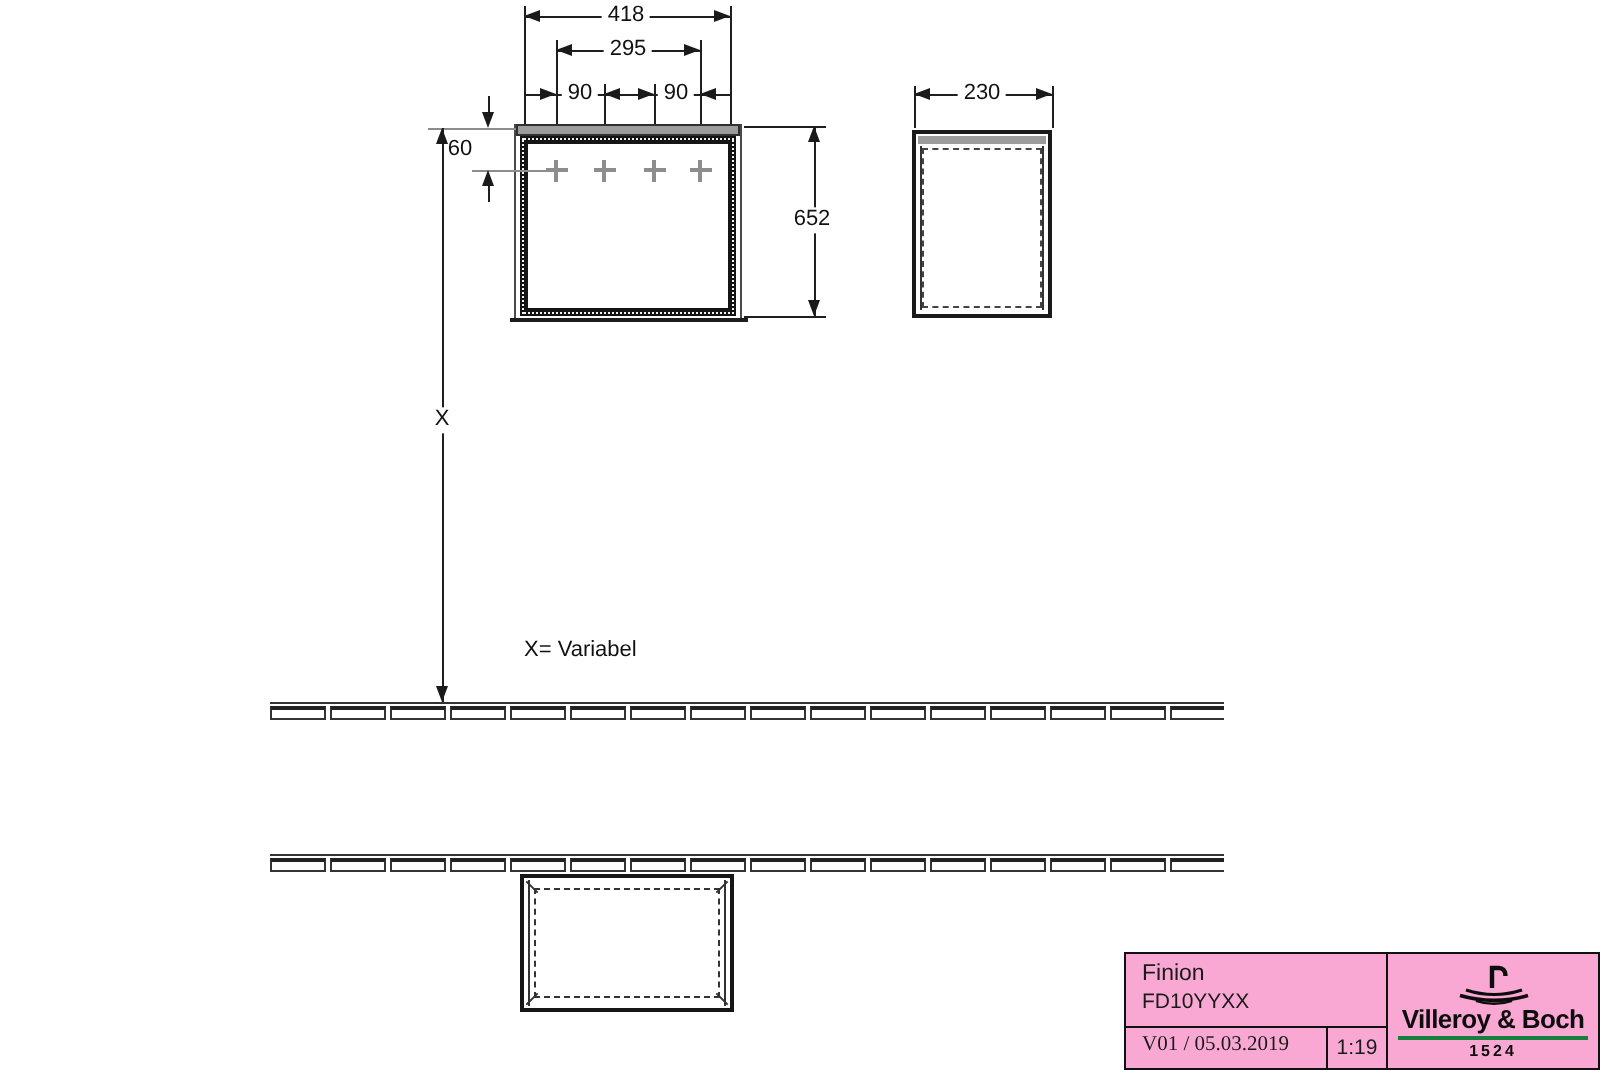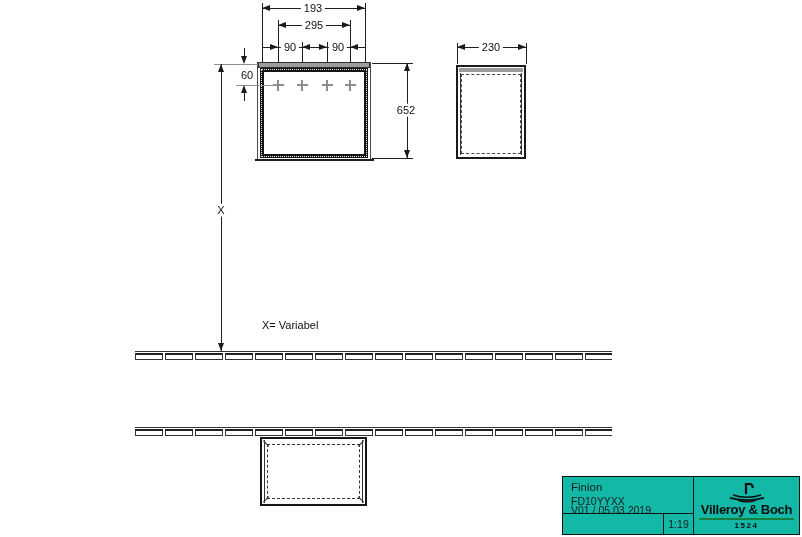"193" div.dlabel { text: 193 -> 418 }
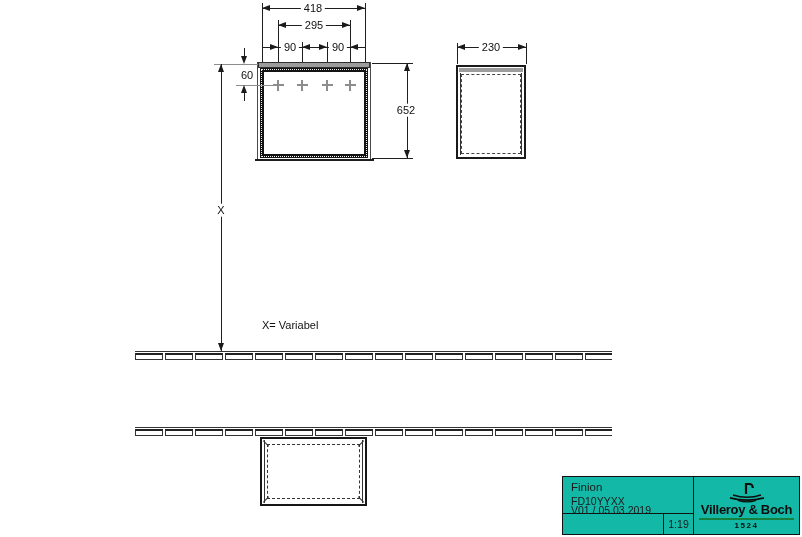"60" div.dlabel { left: 247px -> 230px }
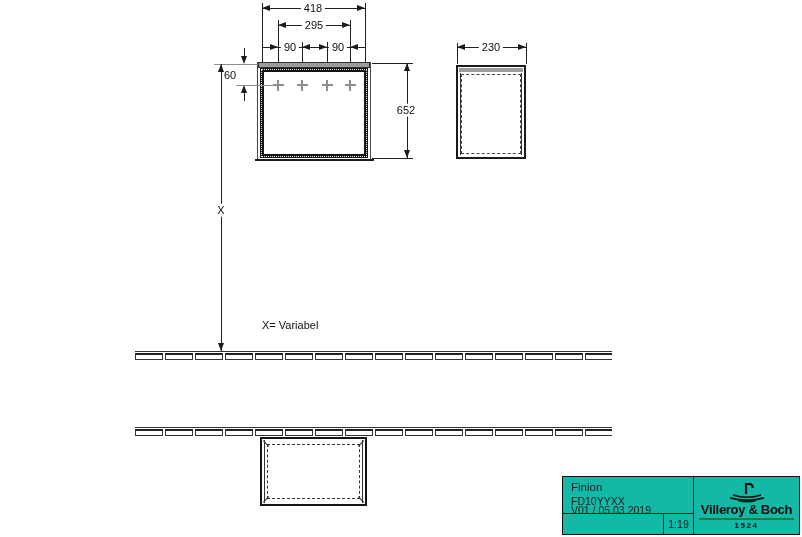"Finion" .tb { background: #14b8a6 -> #f9a8d4 }
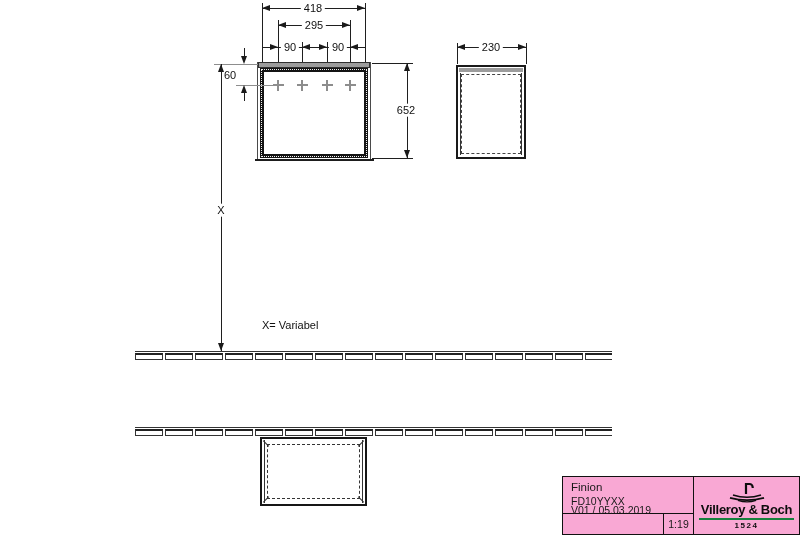"V01 / 05.03.2019" .tb-version { font-family: none -> Liberation Serif, serif; top: 27px -> 40px }
